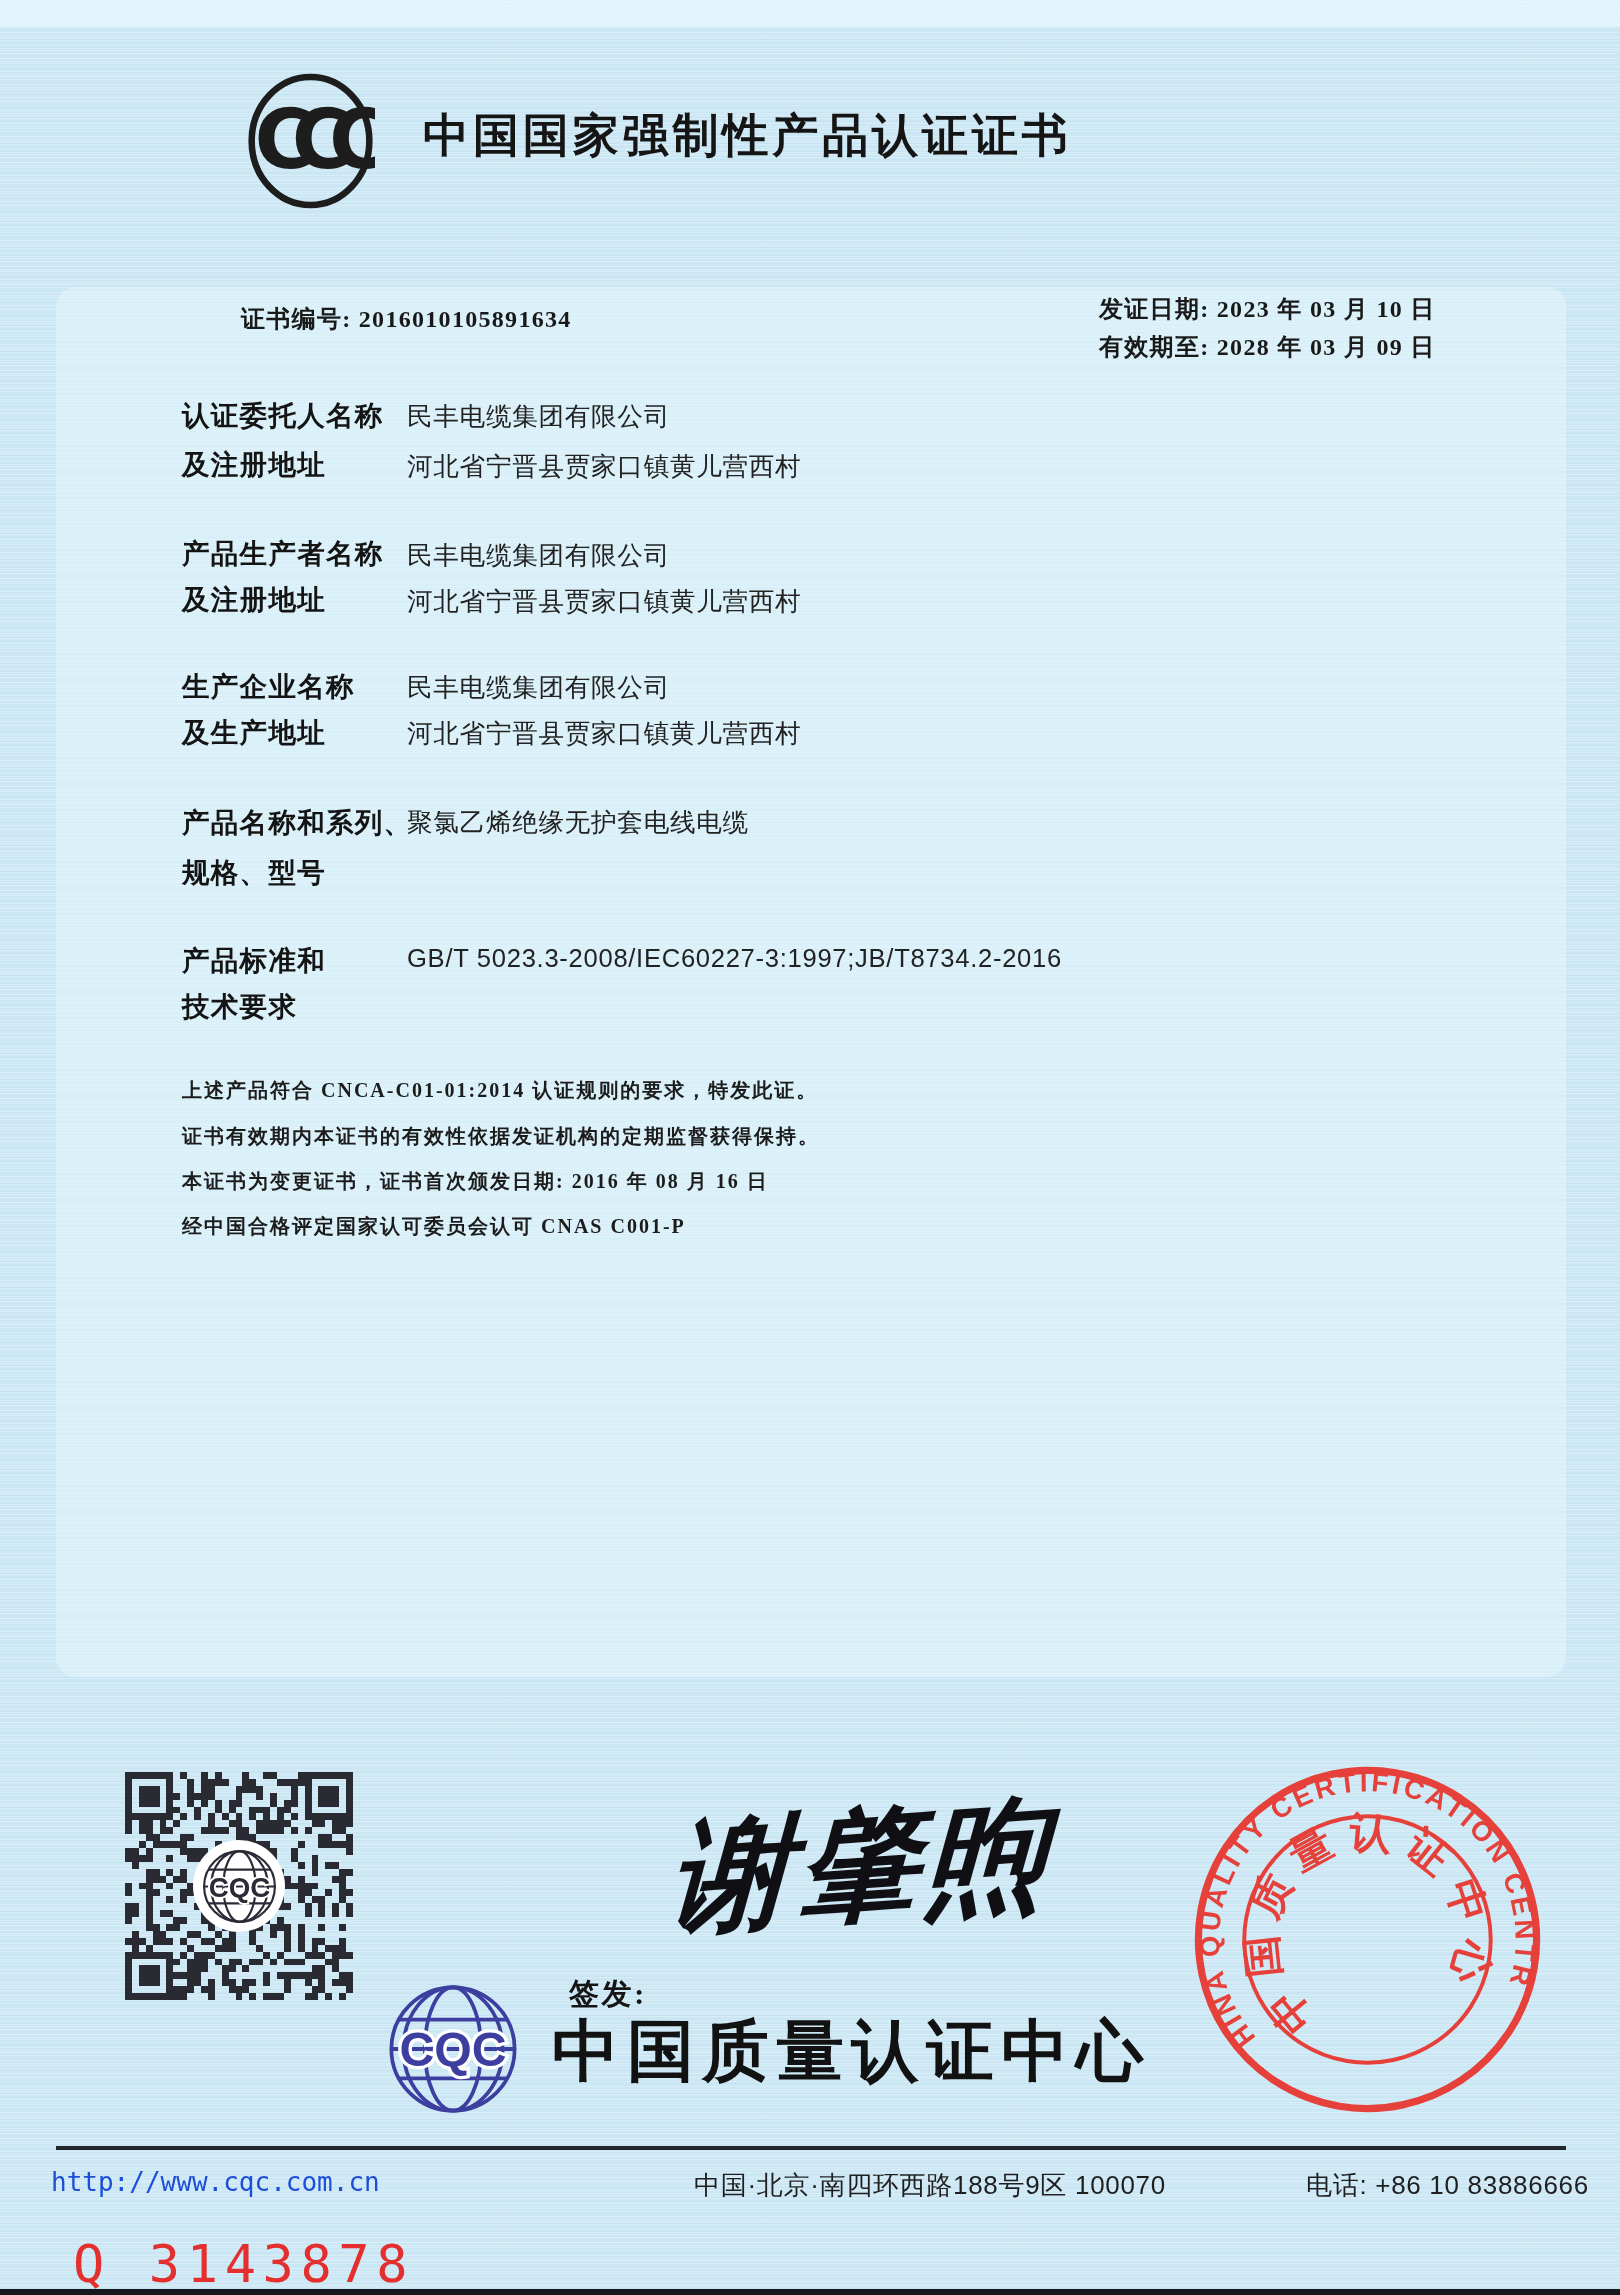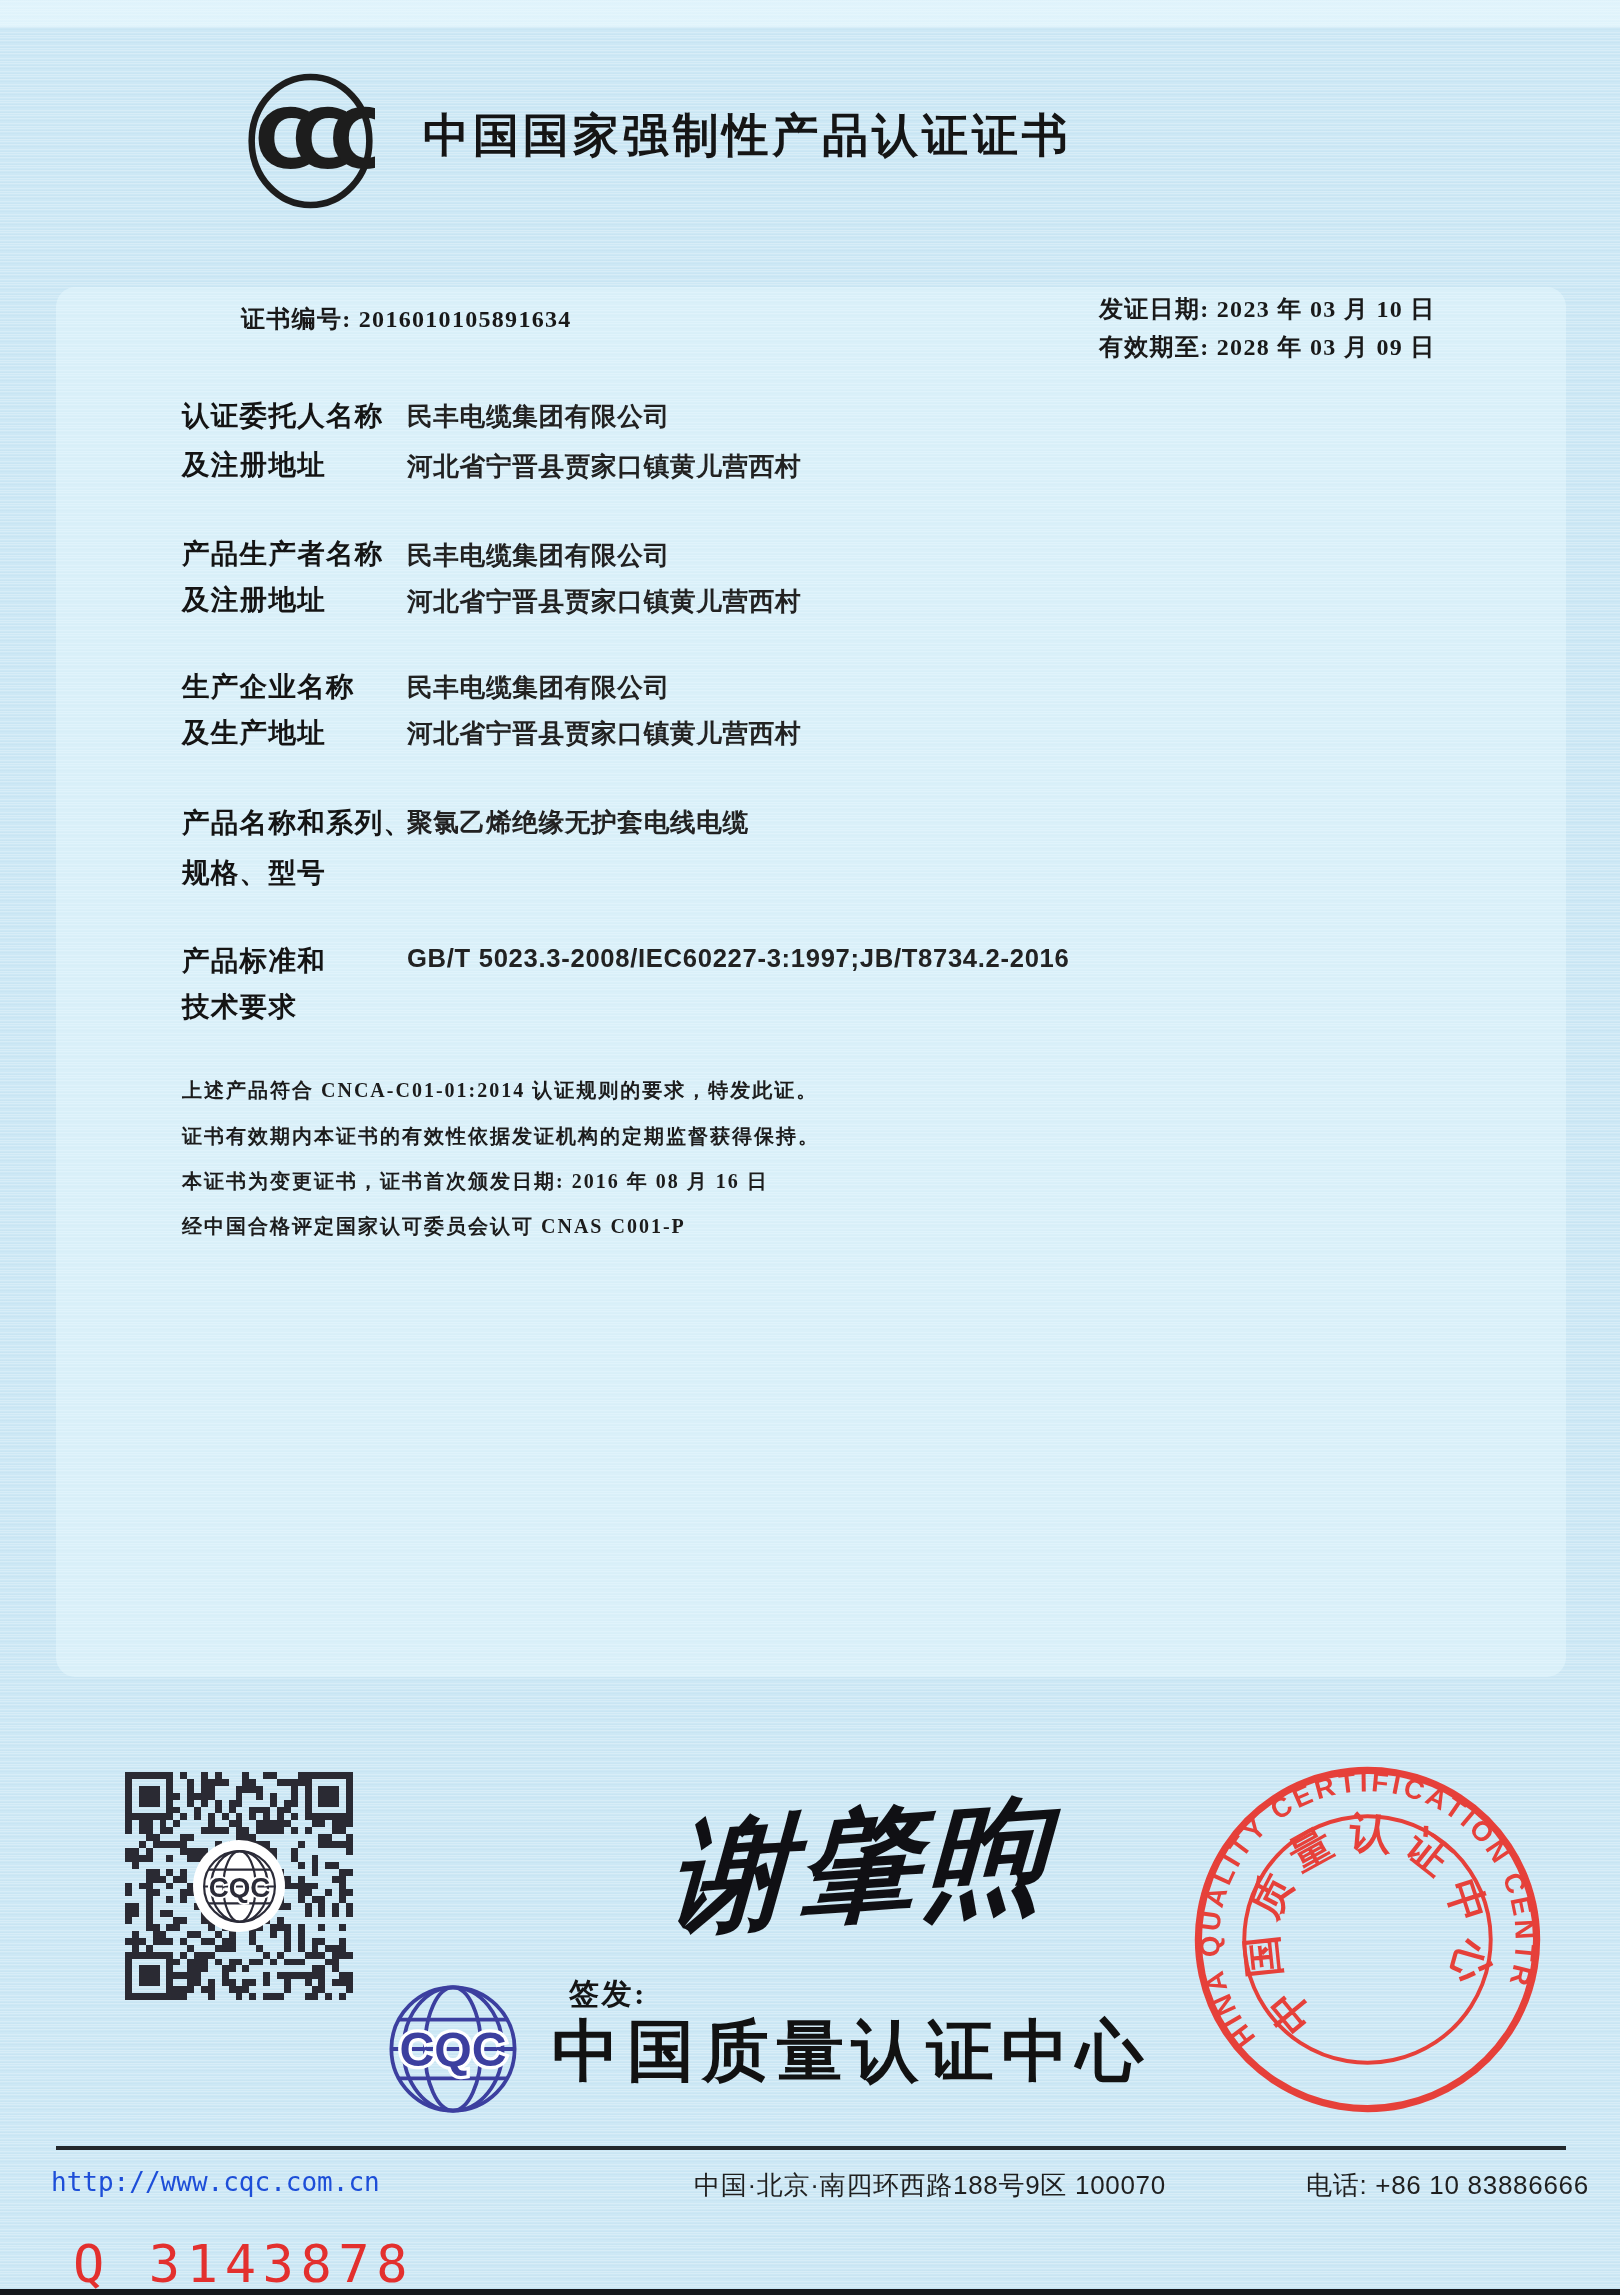"民丰电缆集团有限公司" .val { font-weight: 700 -> 400 }
